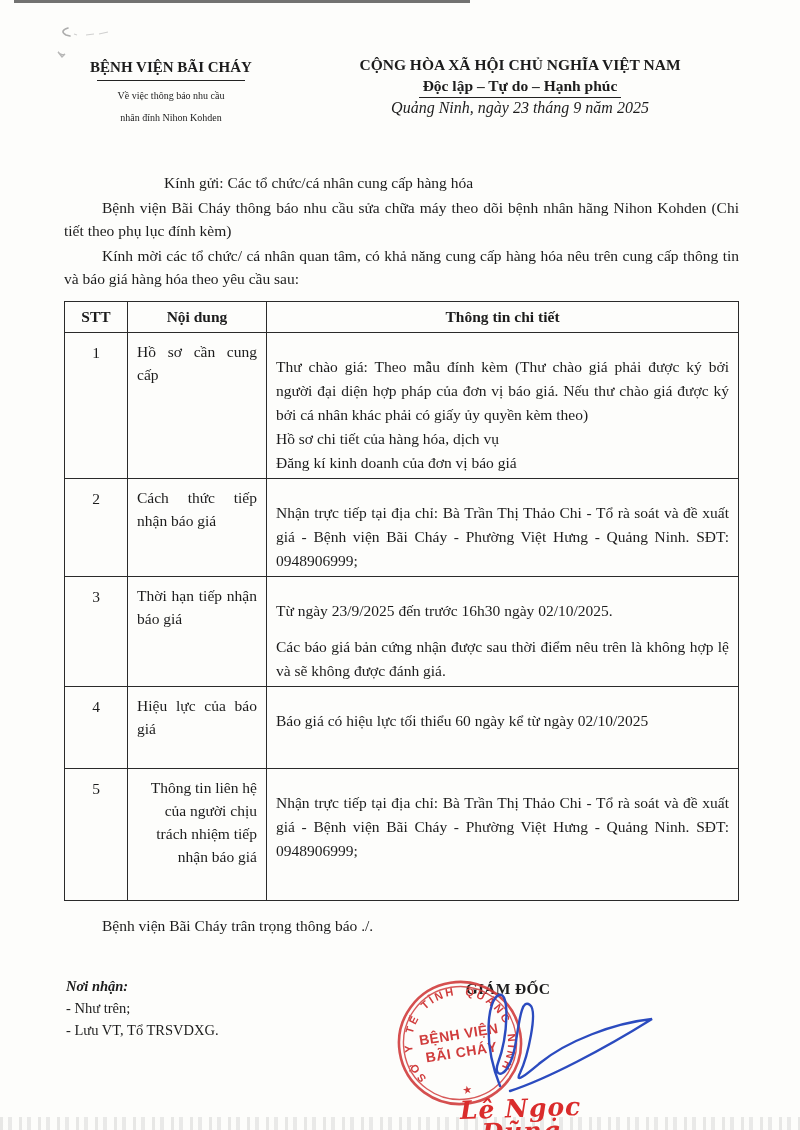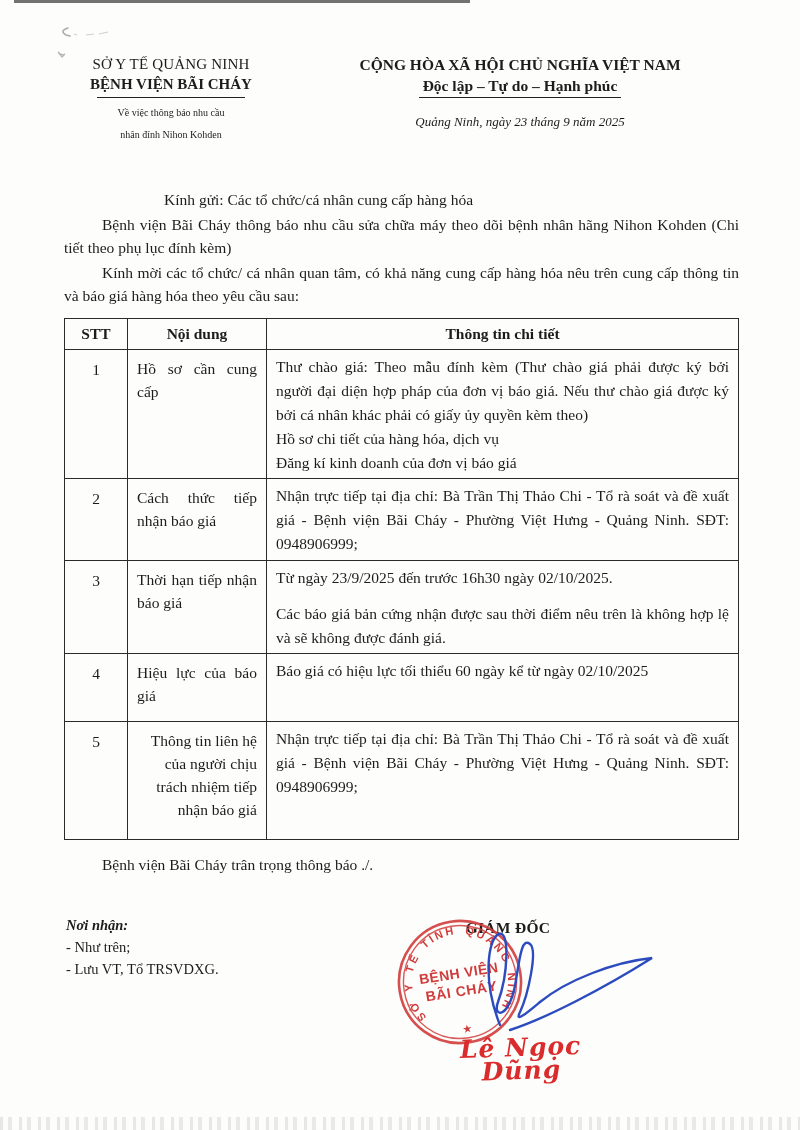"SỞ Y TẾ QUẢNG NINH" div.l1 { html: <div>SỞ Y TẾ QUẢNG NINH</div> -> none }
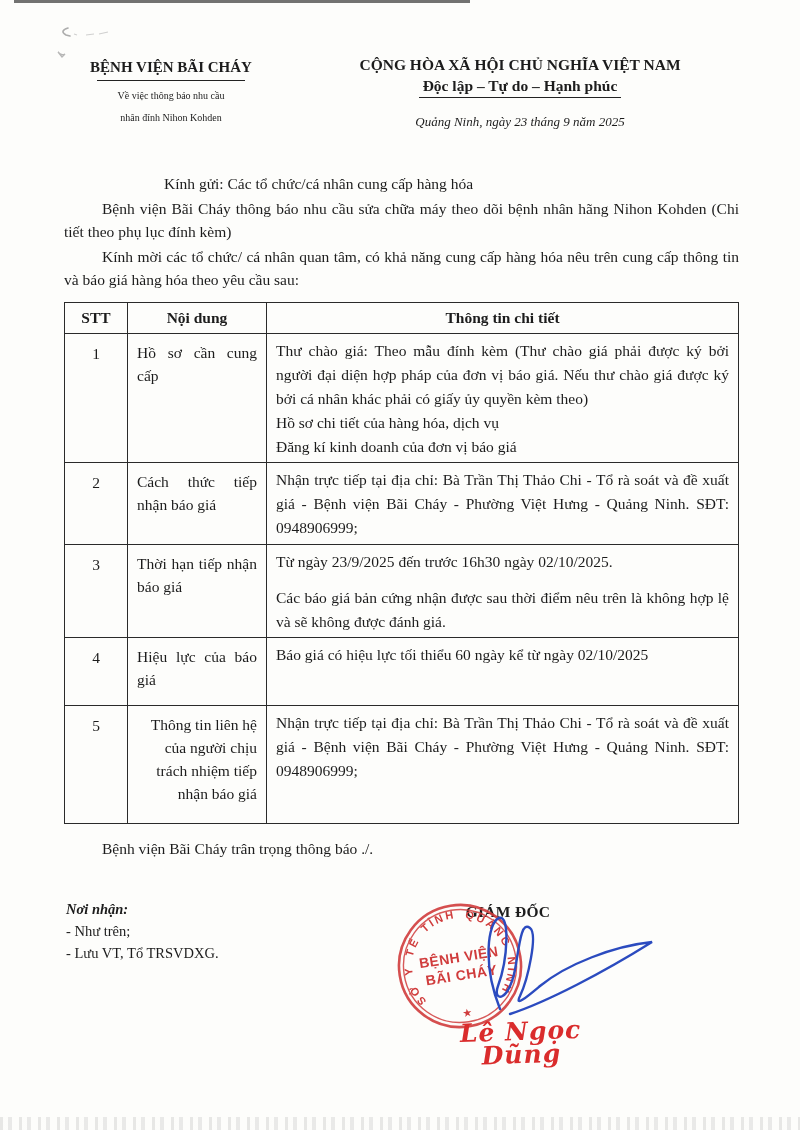"Quảng Ninh, ngày 23 tháng" .h-right .date { font-size: 13px -> 16px; margin-top: 16px -> 1px }
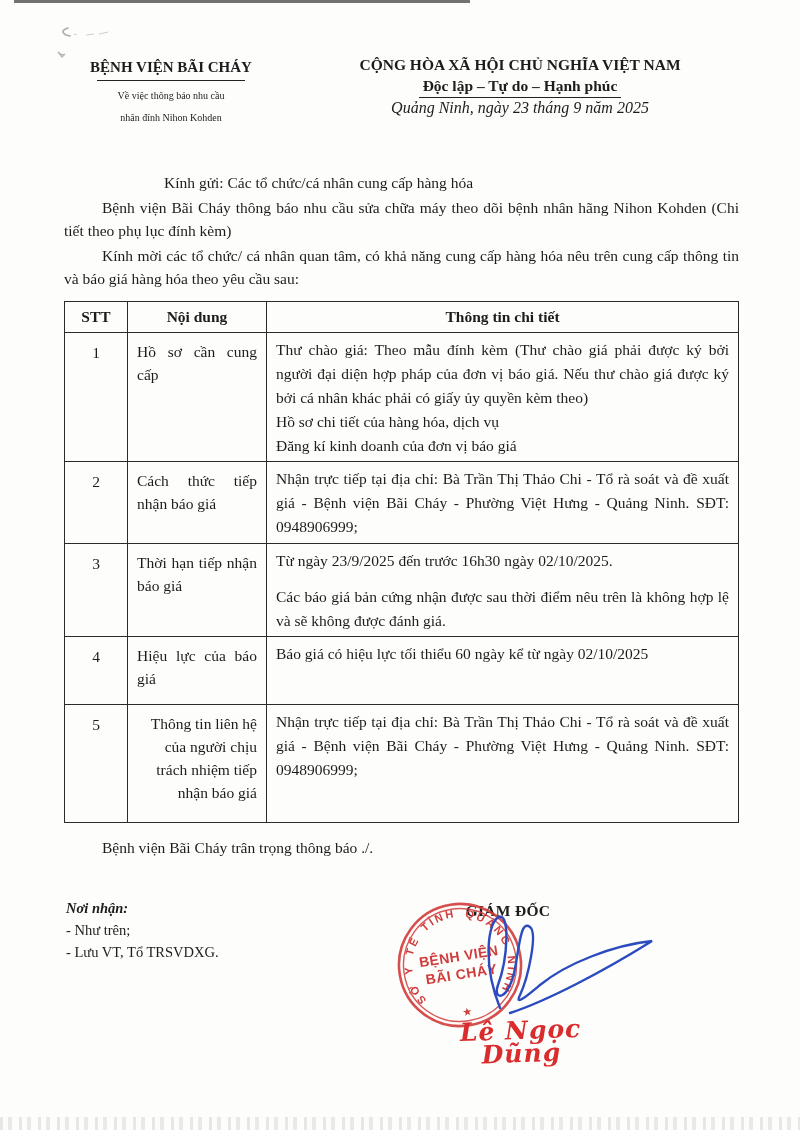"Thư chào giá: Theo mẫu" td.c-detail { padding-top: 5px -> 22px }
